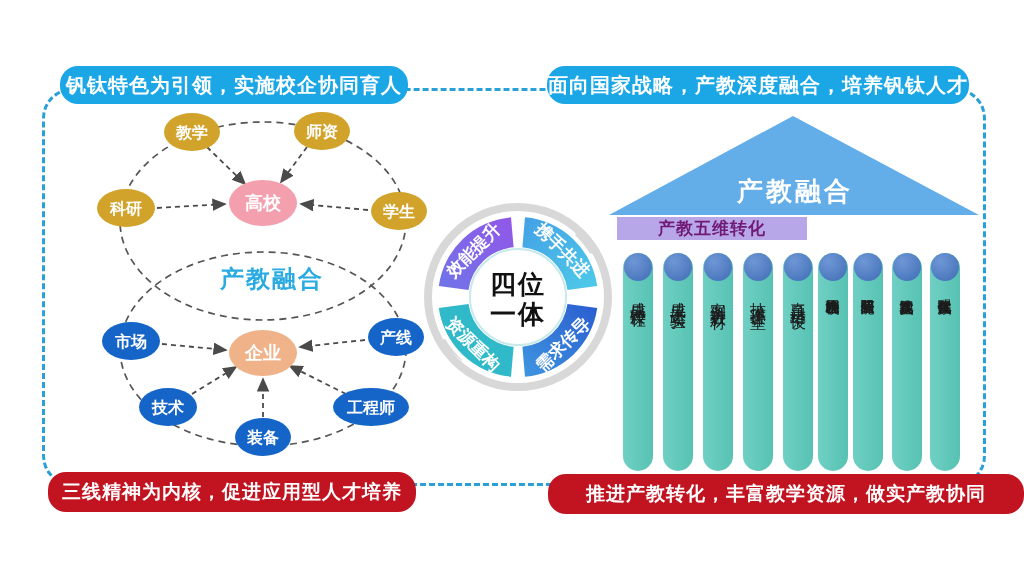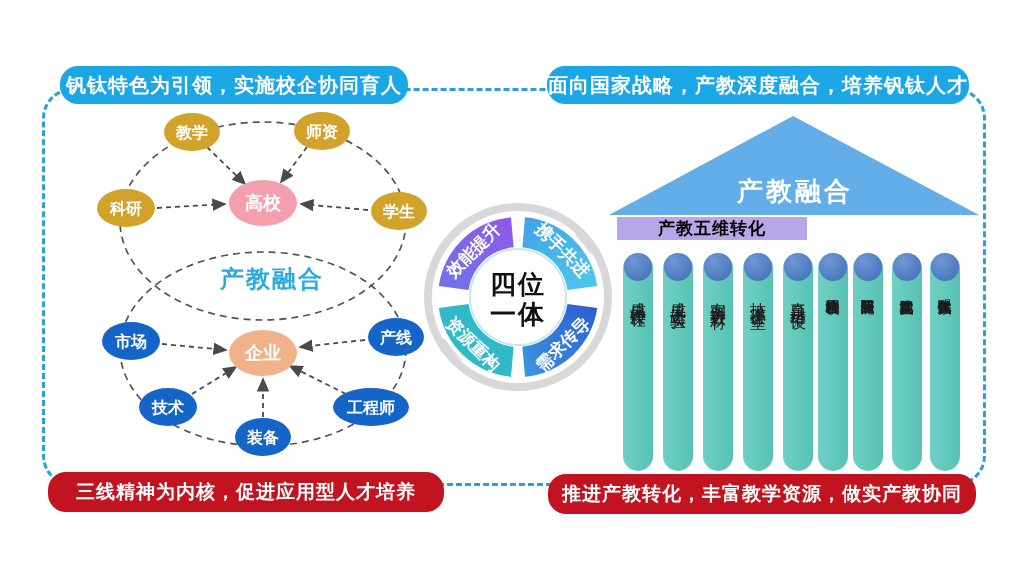"产教五维转化" .bar { color: #000000 -> #701a75 }
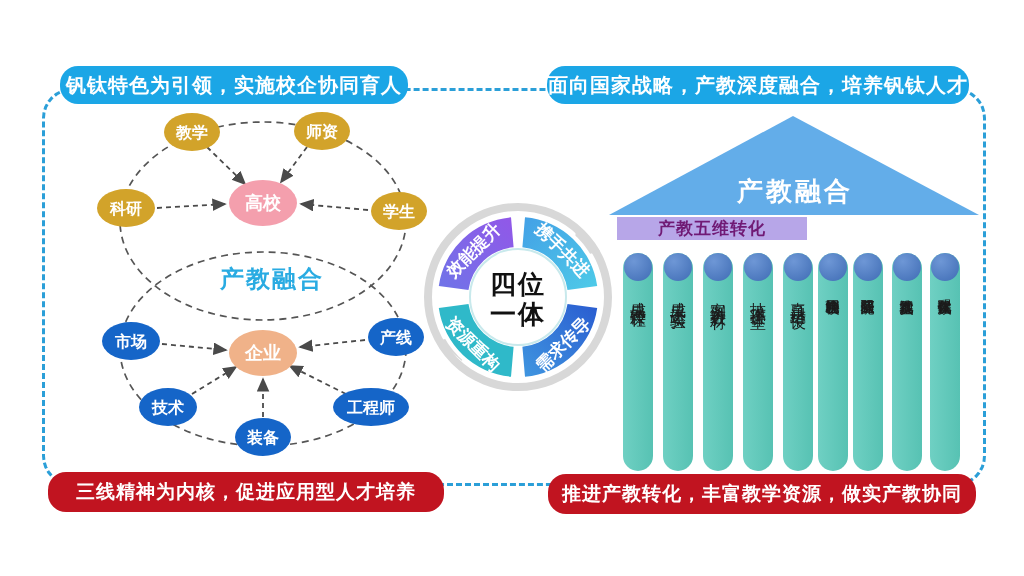"三线精神为内核，促进应用型人才培养" .b-bl { width: 396px -> 368px }
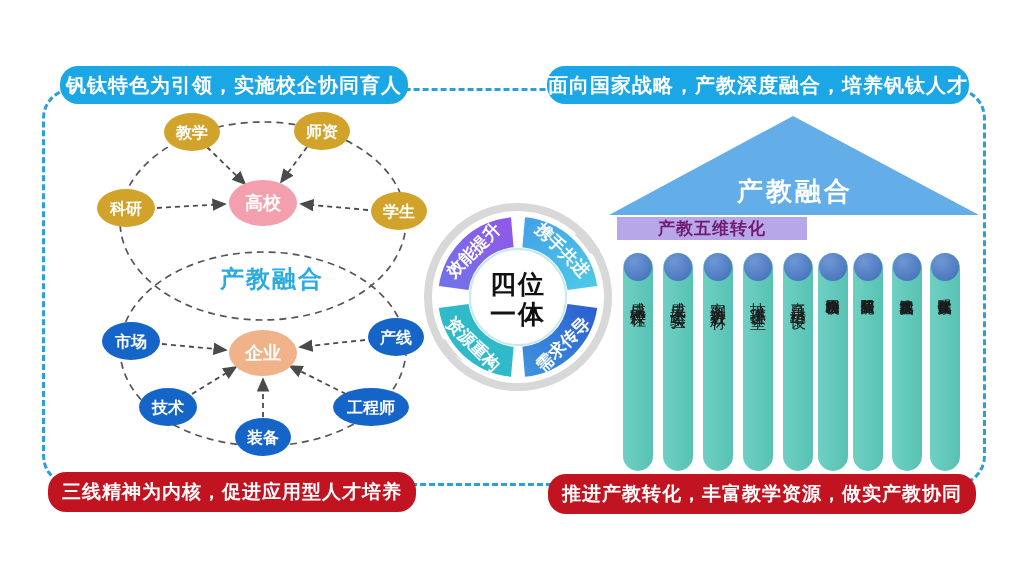"推进产教转化，丰富教学资源，做实产教协同" .b-br { width: 428px -> 476px }
